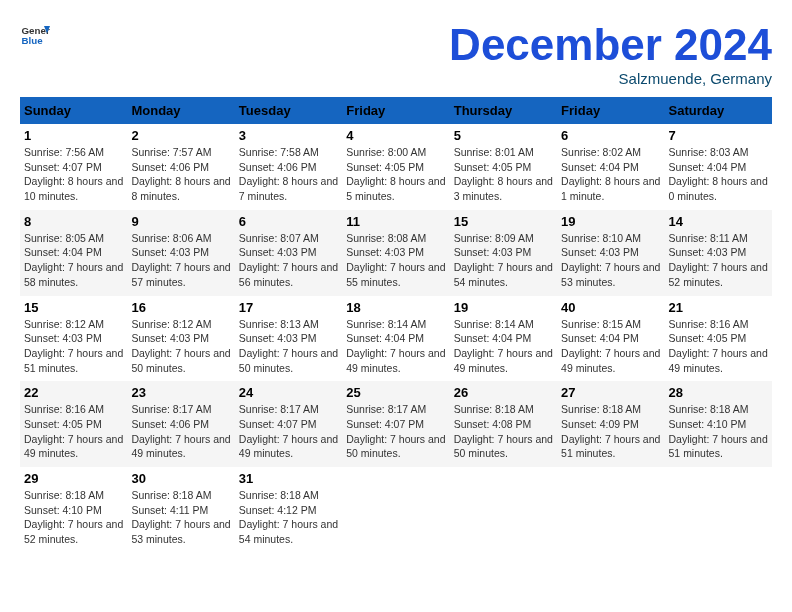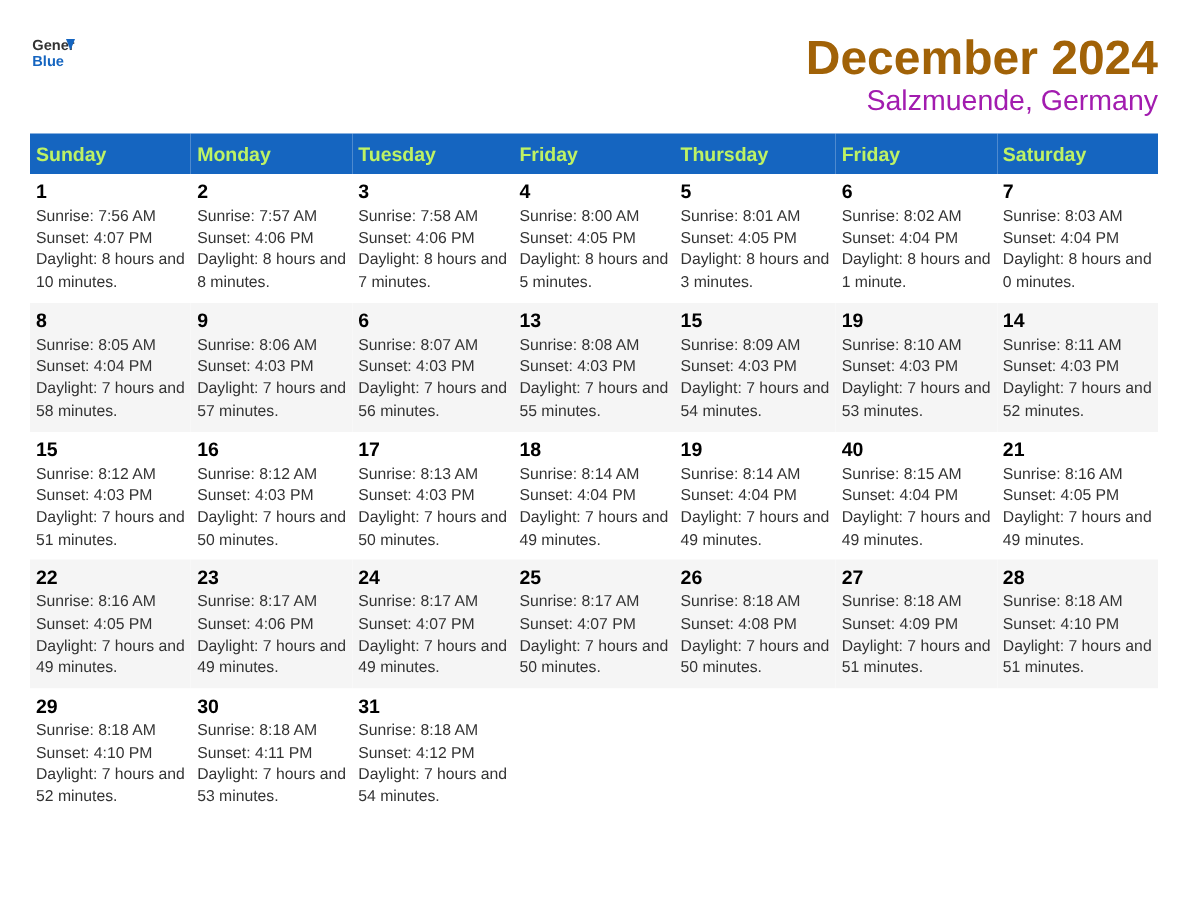"December 2024" .month-title { color: #a16207 -> #1d4ed8; font-size: 32px -> 44px }
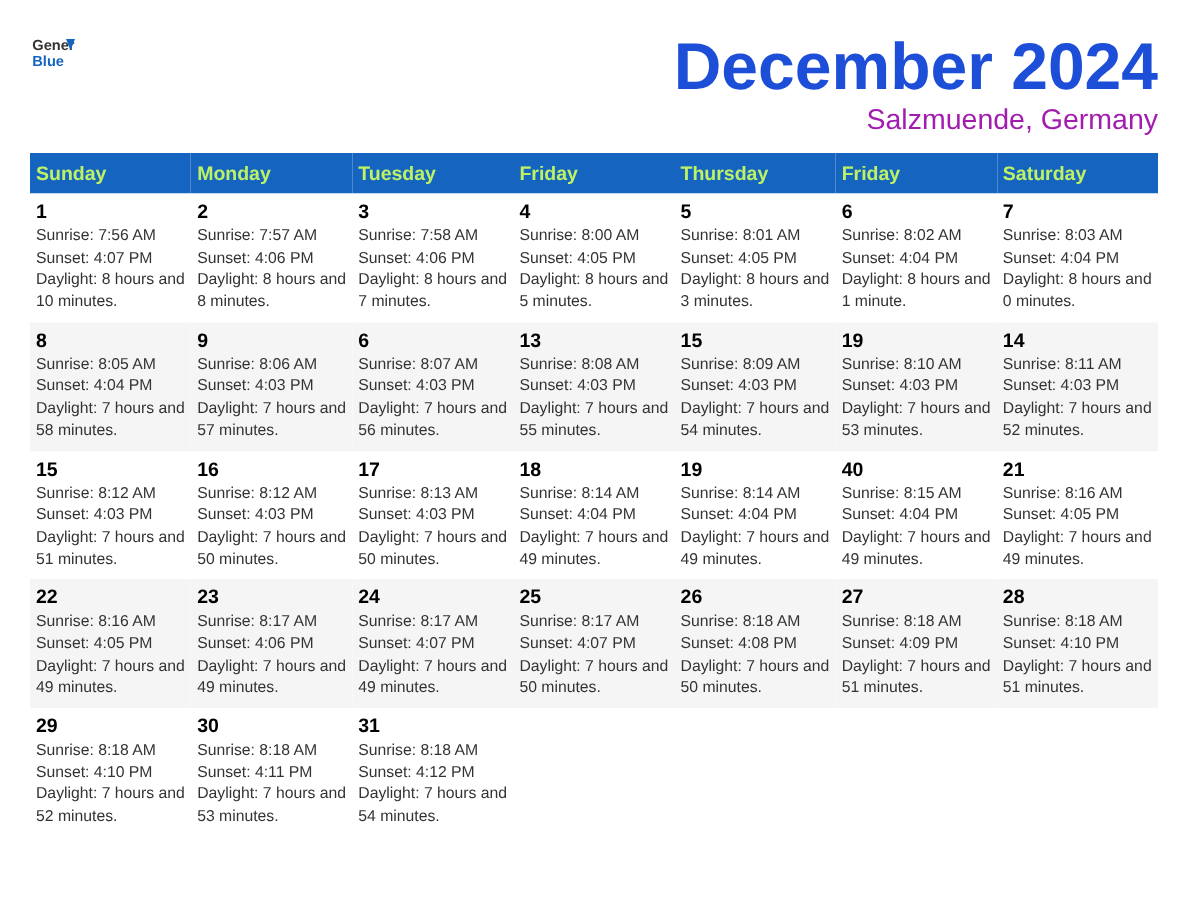"Salzmuende, Germany" .location { color: #a21caf -> #0c4a6e; font-size: 19px -> 15px }
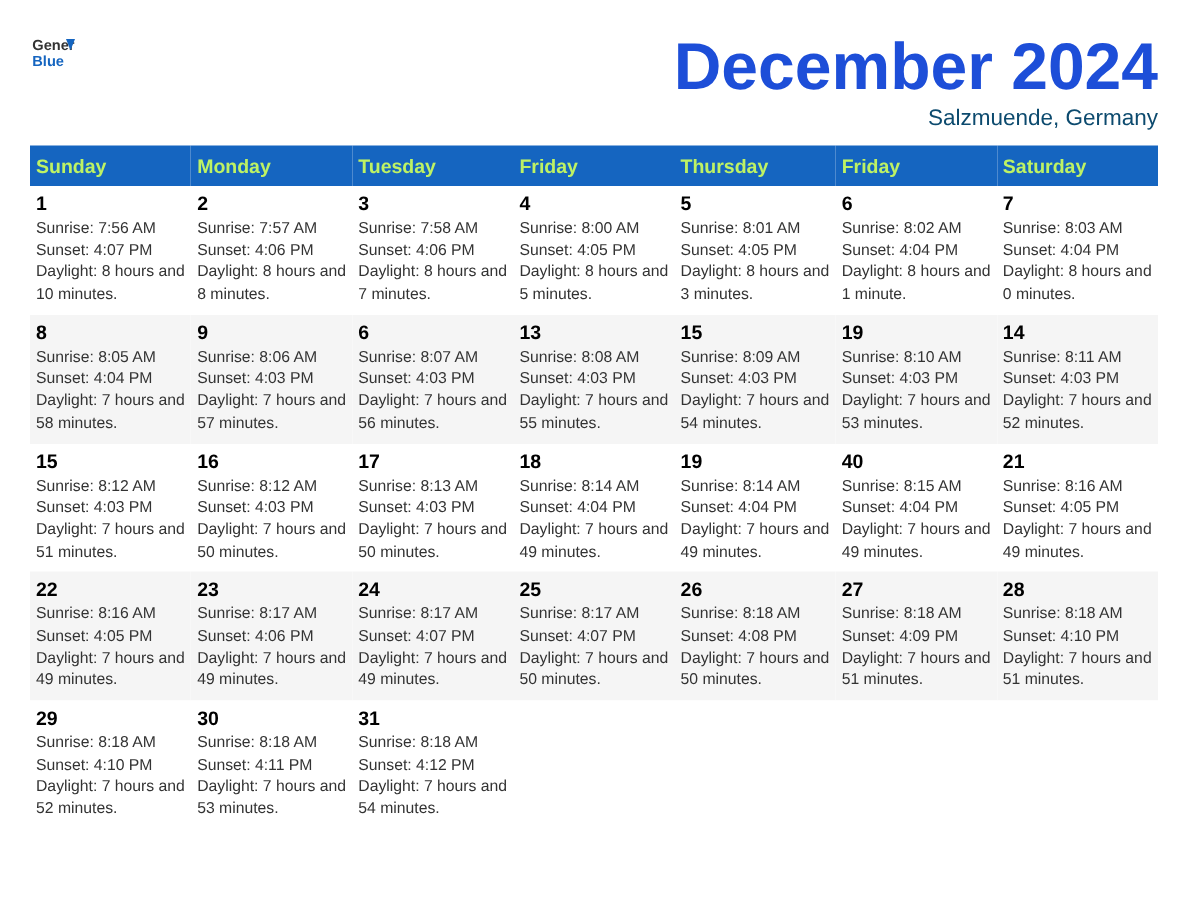"Sunday" thead th { color: #bef264 -> #000000 }
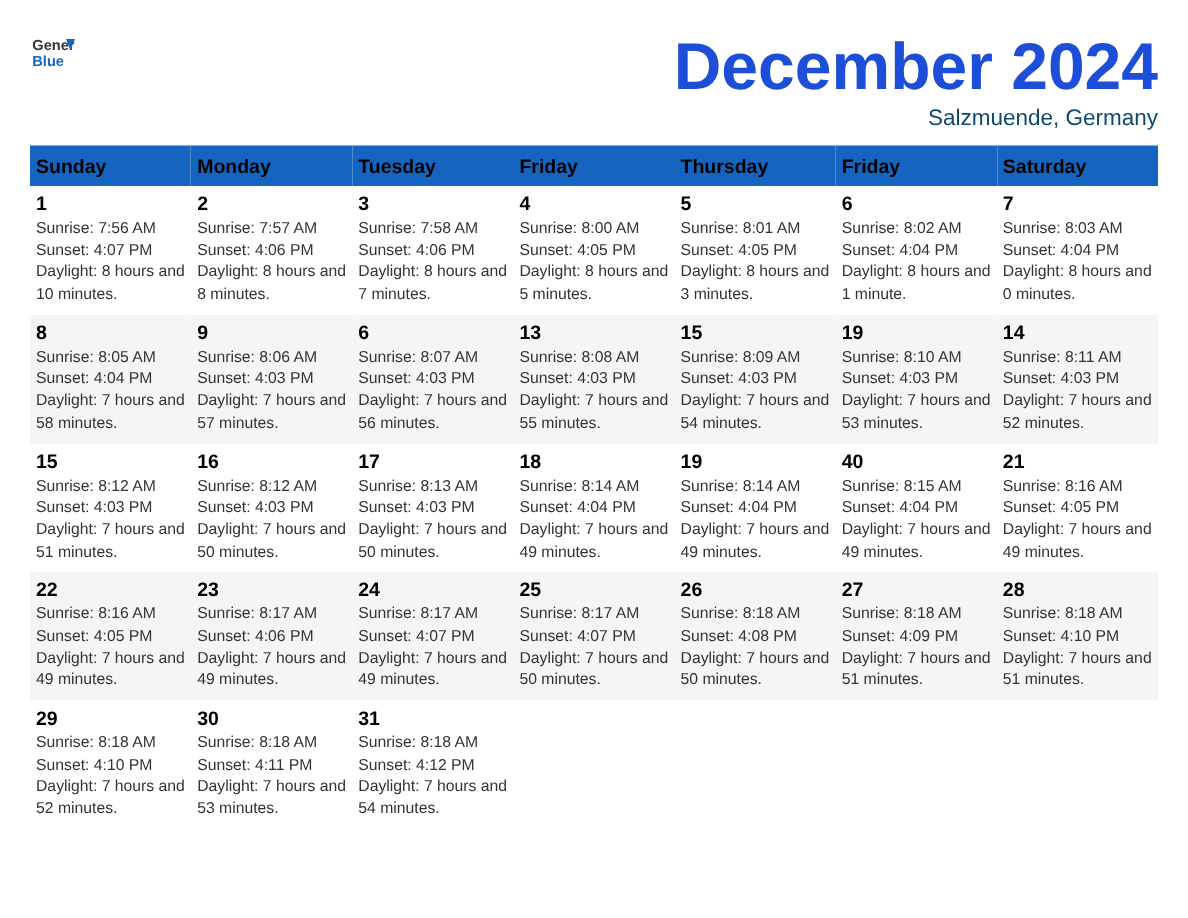"13" span.day-num { text: 13 -> 11 }
